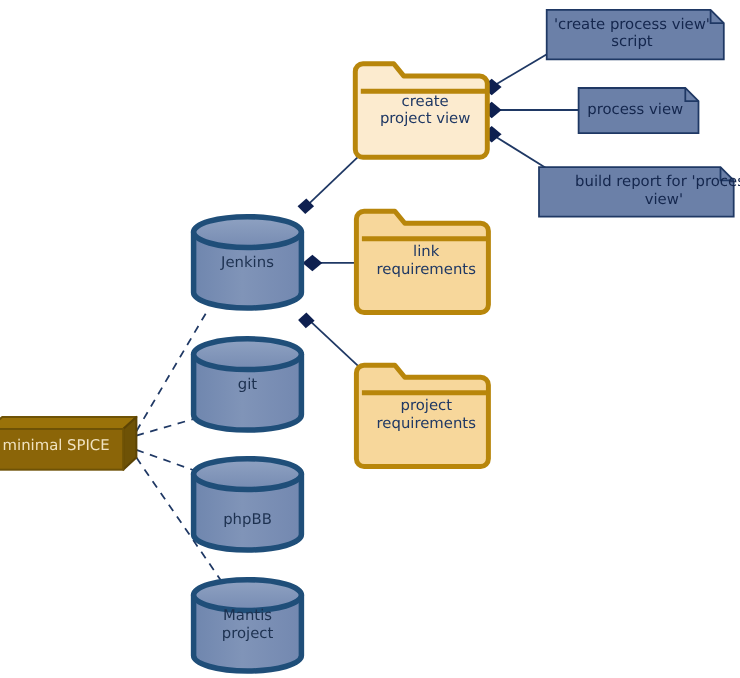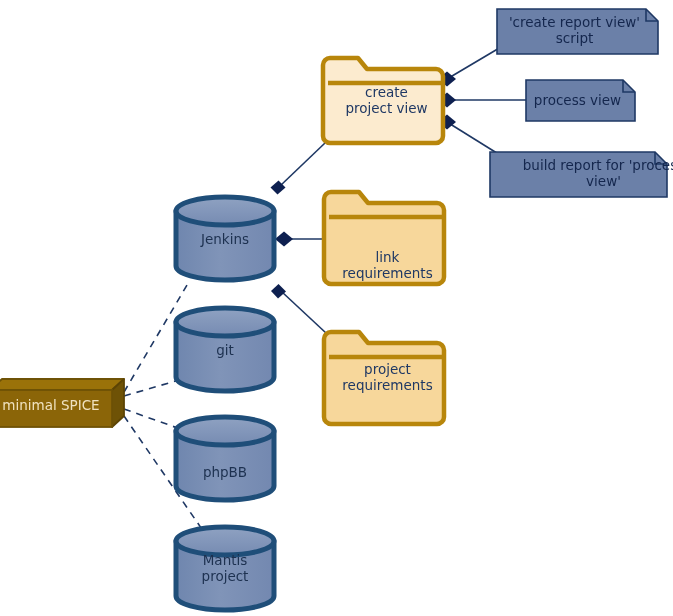"'create report view'" div.lbl { text: report -> process }
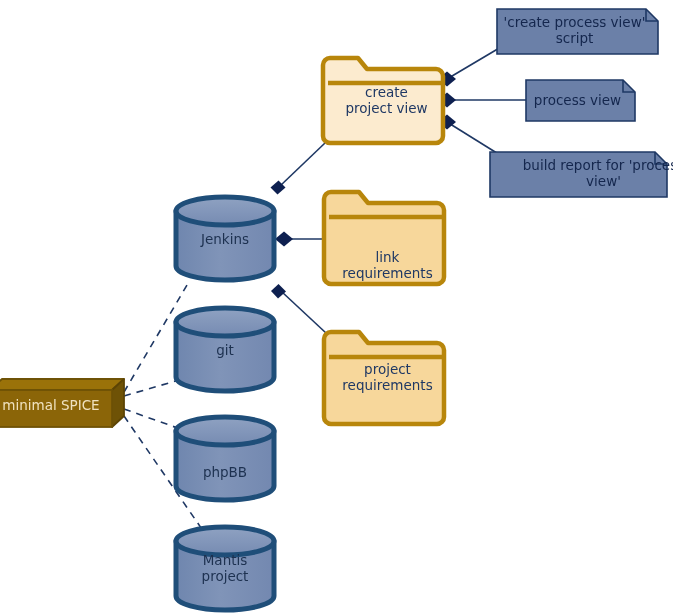"link" div.lbl { margin-top: 28px -> none }
